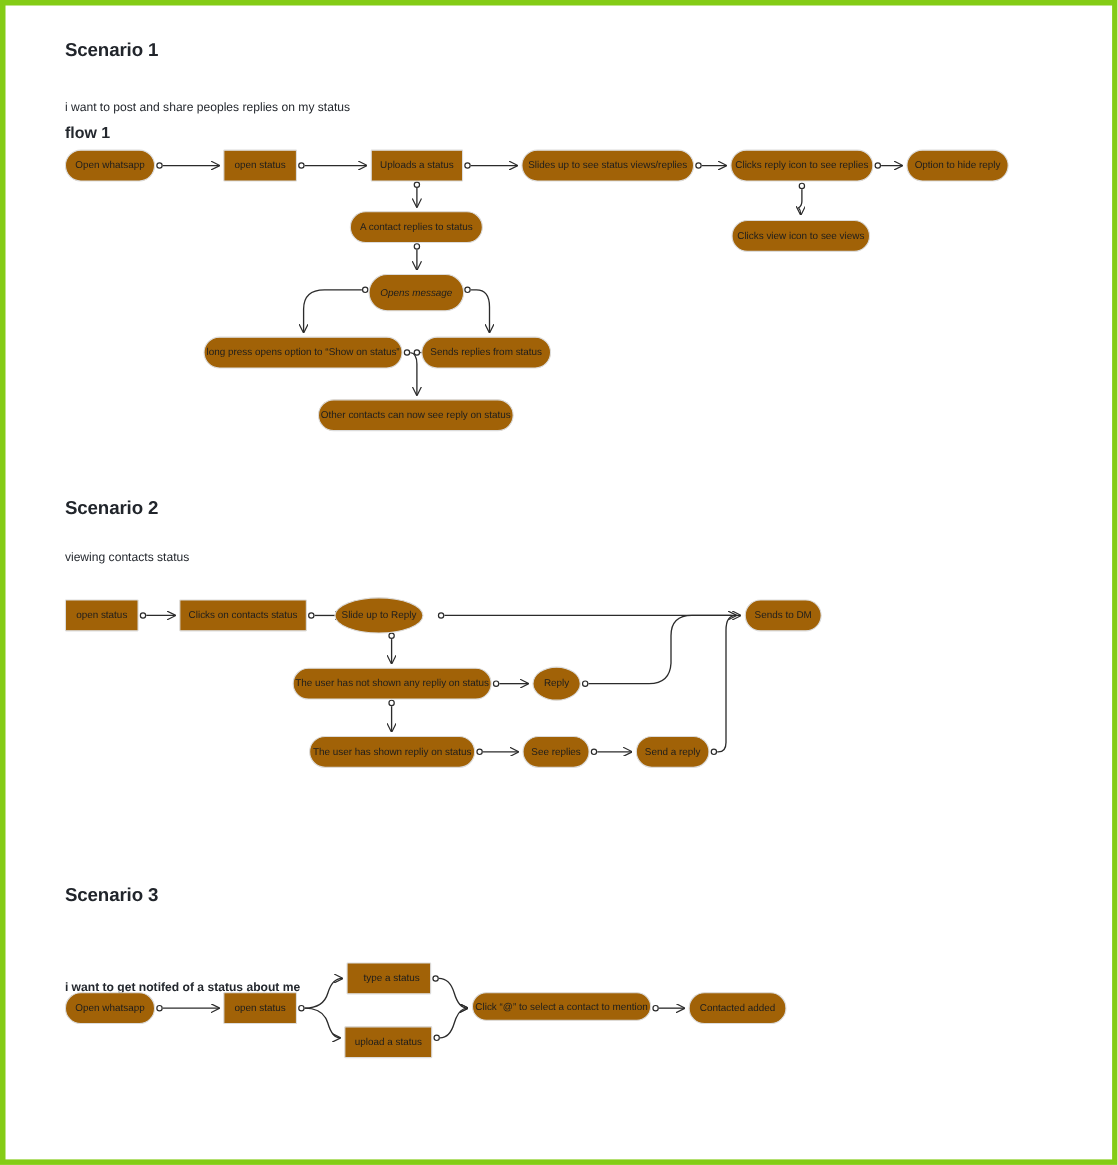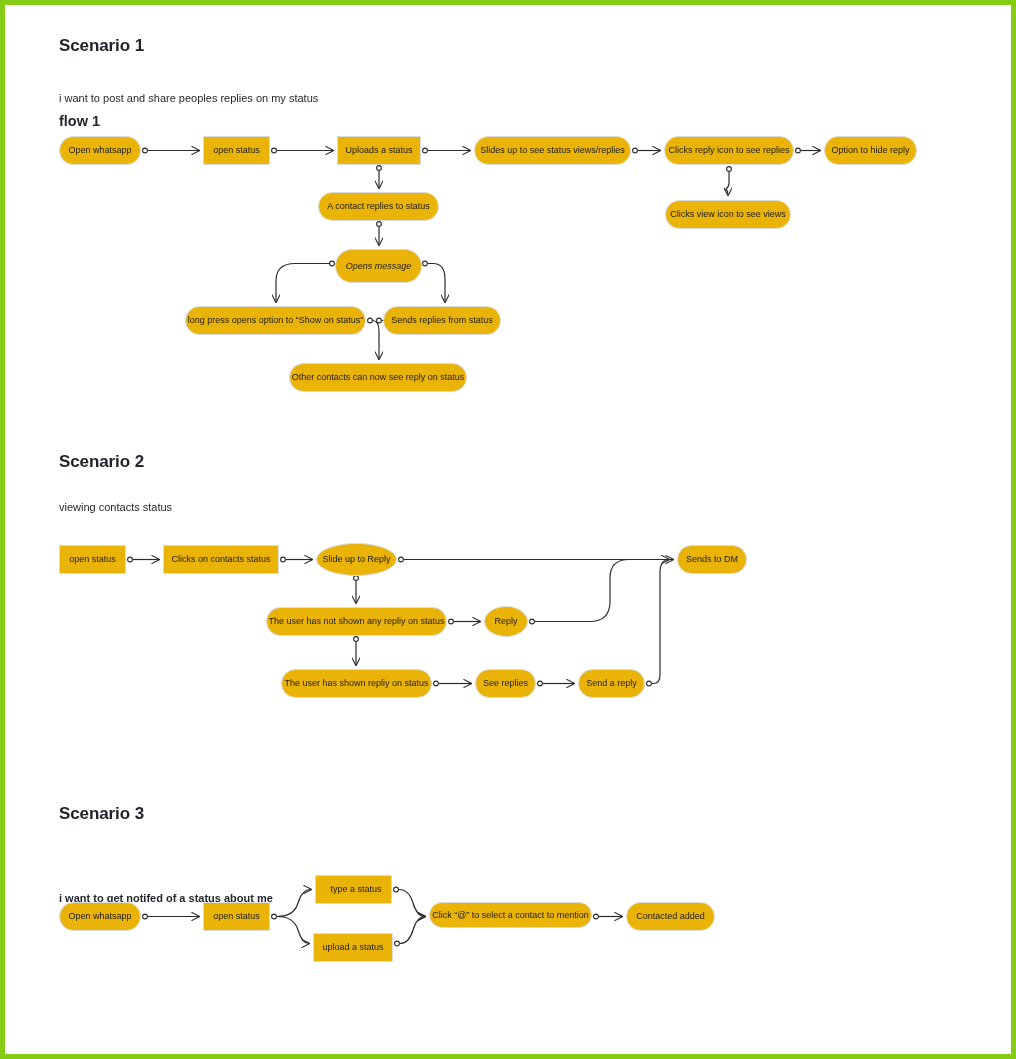"Open whatsapp" .node { background: #eab308 -> #a16207 }
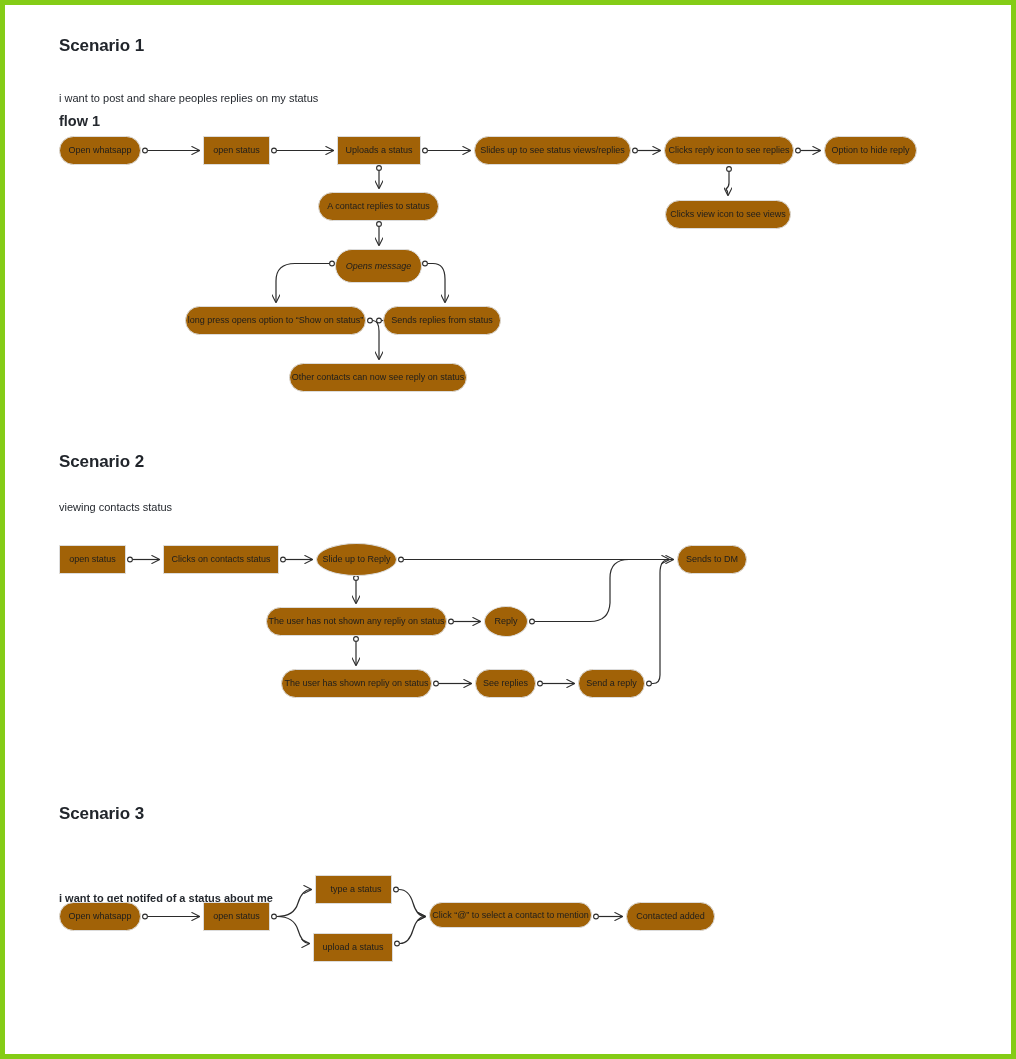"Slide up to Reply" div.node { left: 311px -> 299px }
